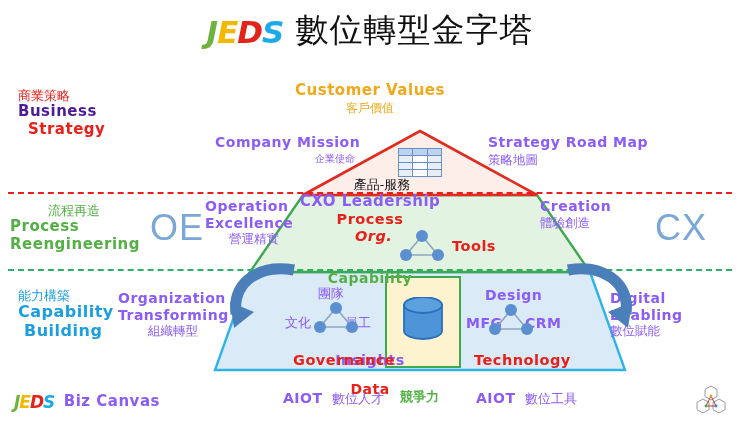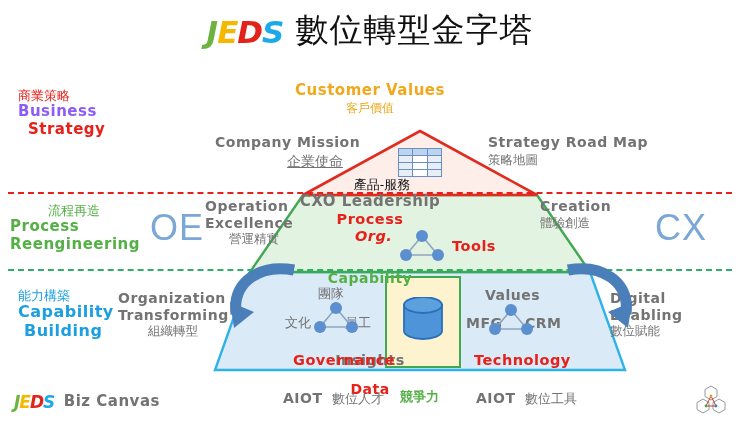"Business" div.en { color: #8b5cf6 -> #4c1d95 }
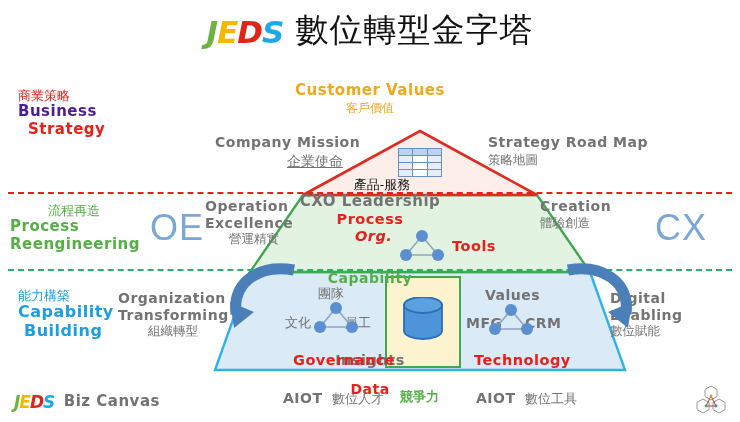"Company Mission" .blk { color: #737373 -> #8b5cf6 }
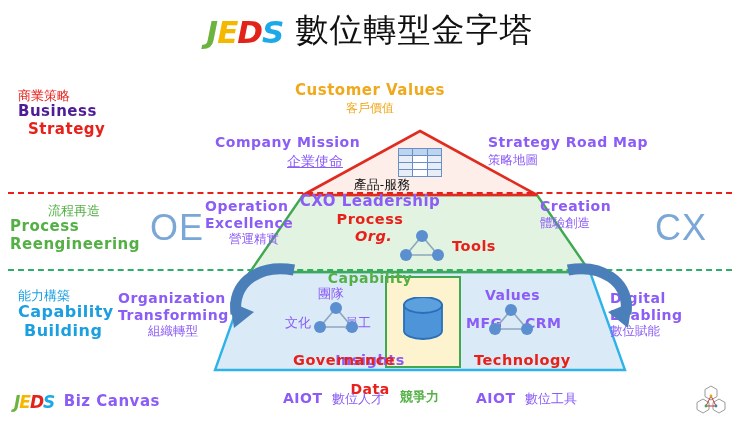"企業使命" div.cjk { font-size: 14px -> 10px; margin-left: 72px -> 100px; text-decoration: underline -> none }
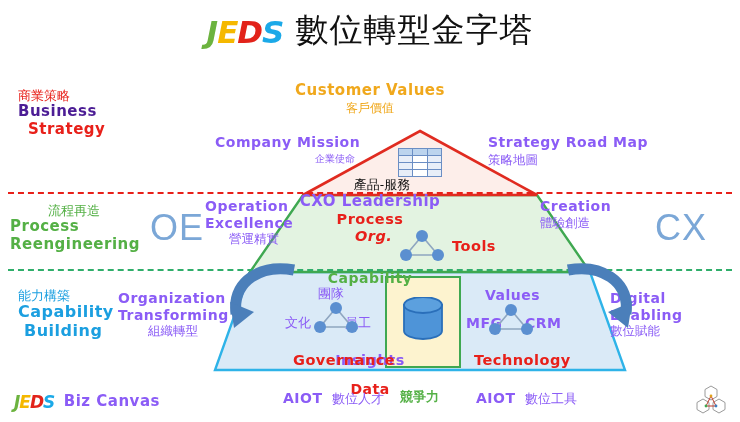"Values" div.lbl { text: Values -> Design }
